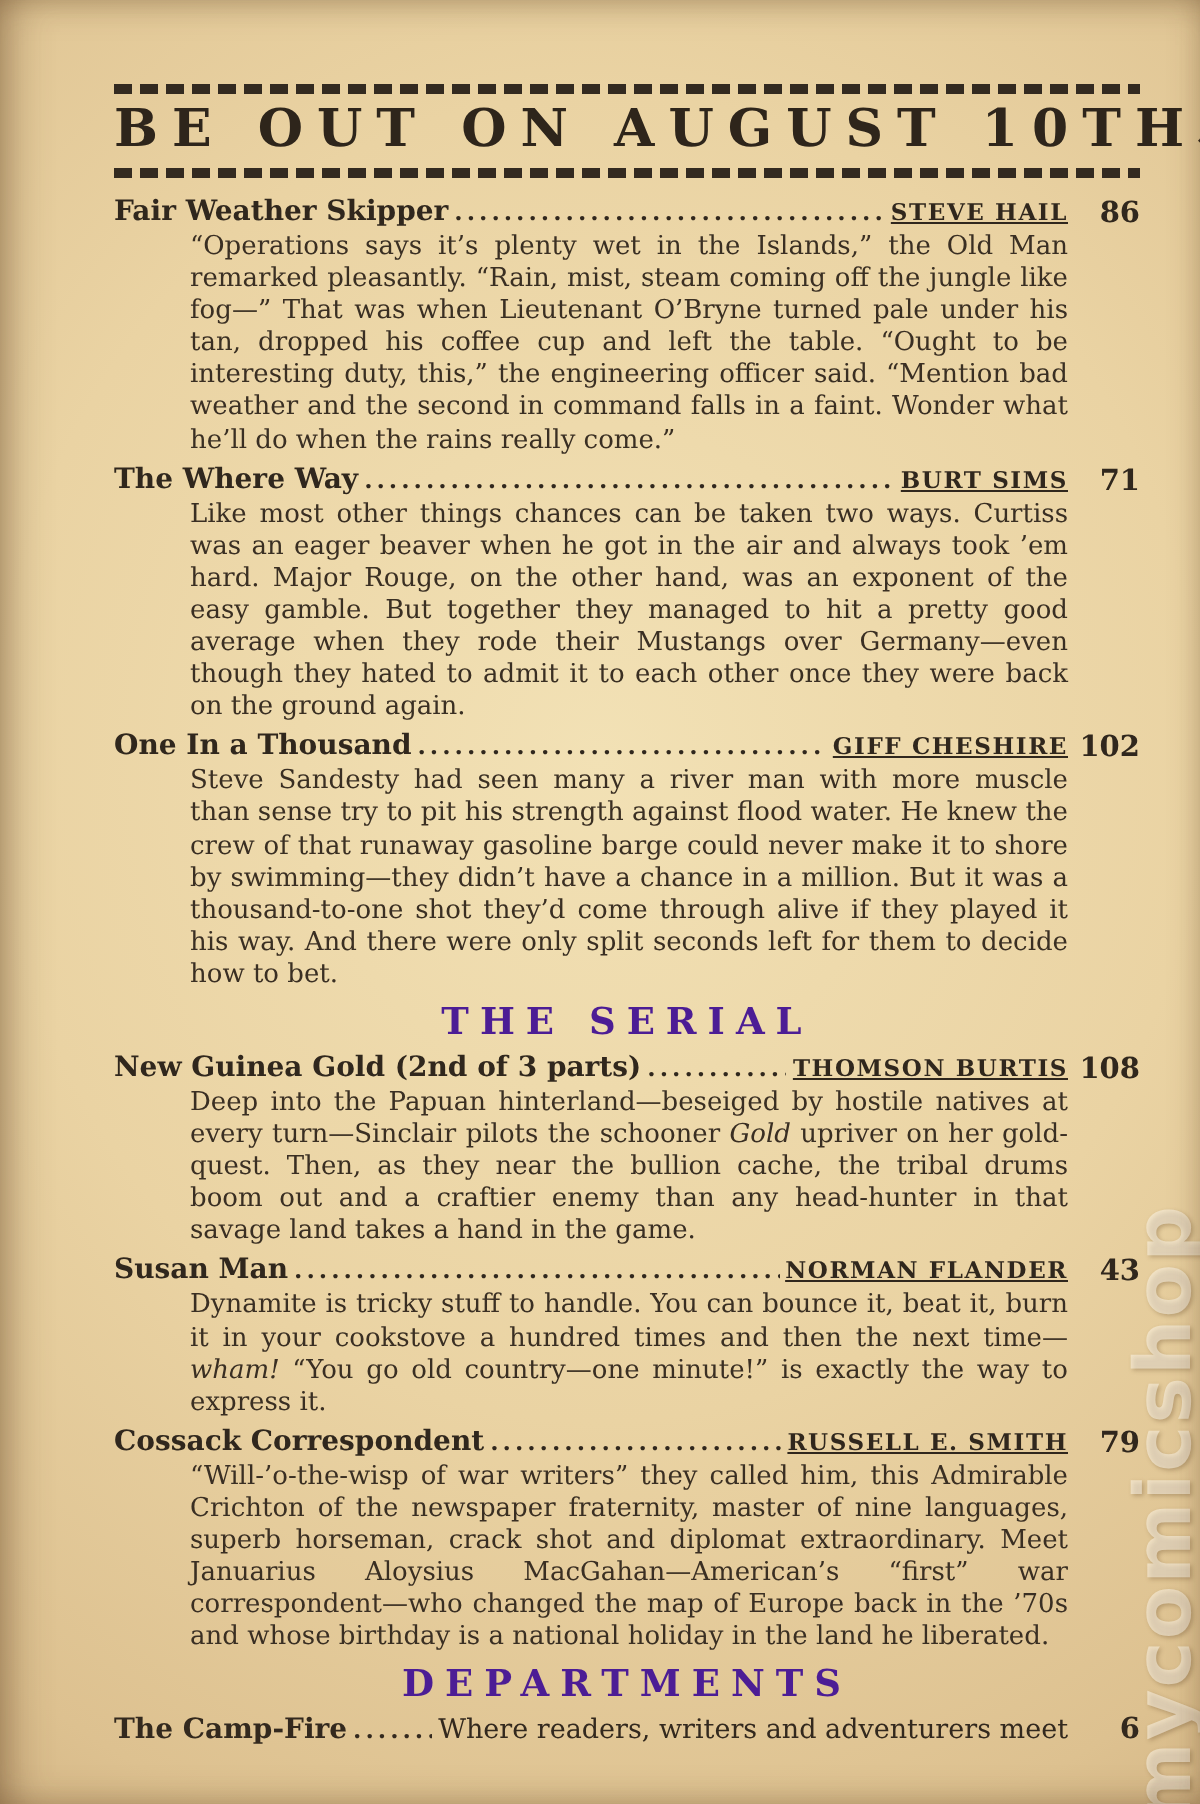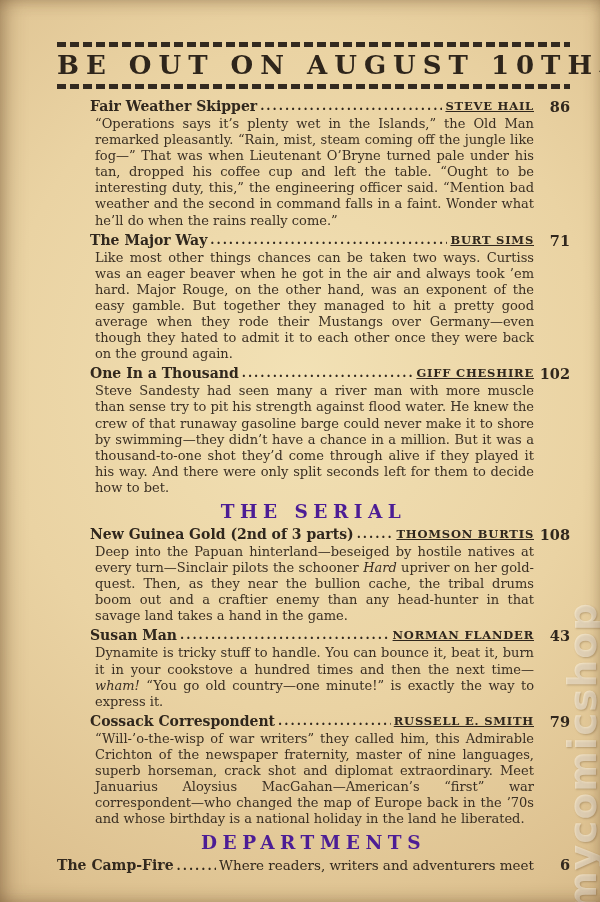"Fair Weather Skipper" .story-line { margin-left: 33px -> none }
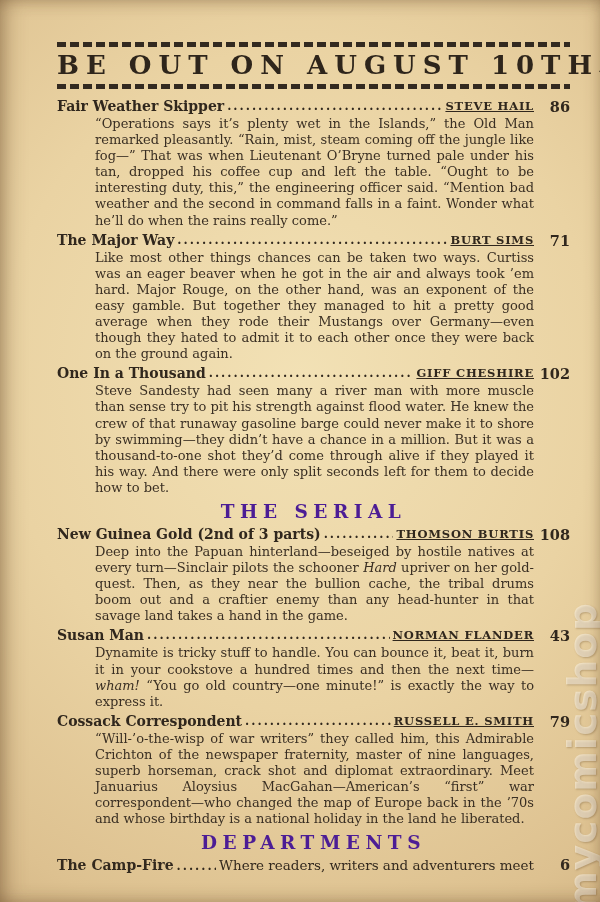"The Major Way" span.story-title { text: Major -> Where }
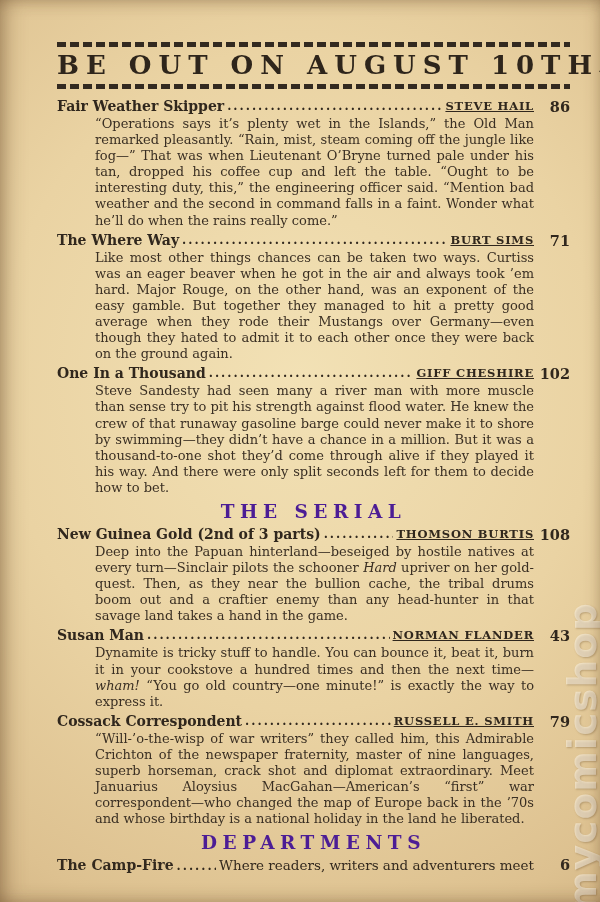"Hard" span { text: Hard -> Gold }
